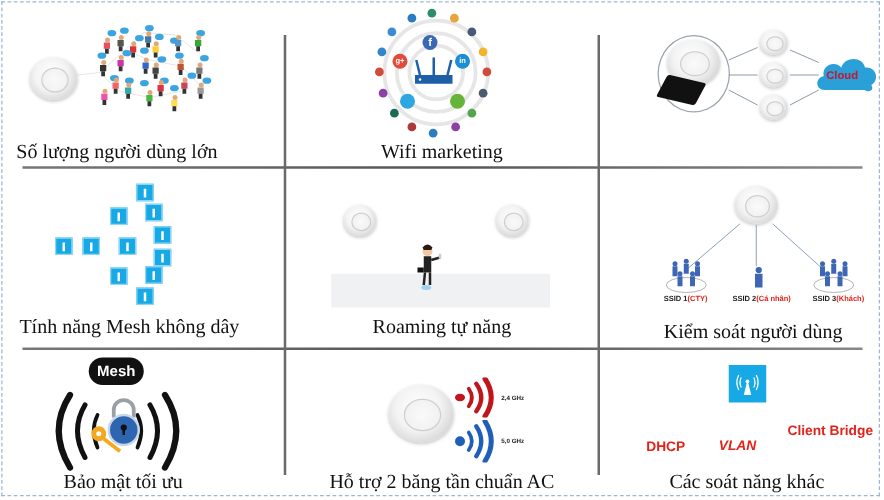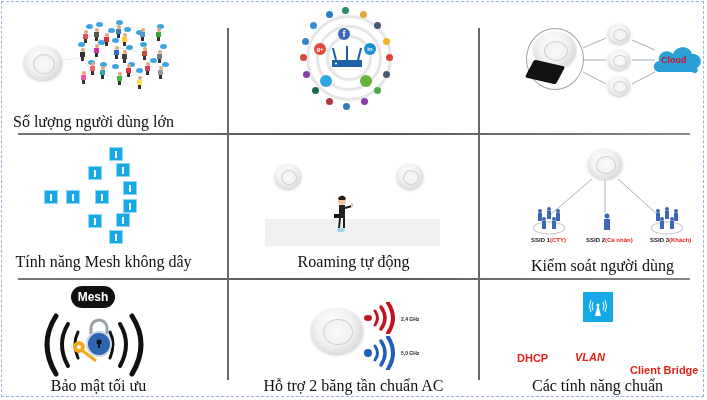"Wifi marketing" div.caption { html: none -> <div>Wifi marketing</div> }
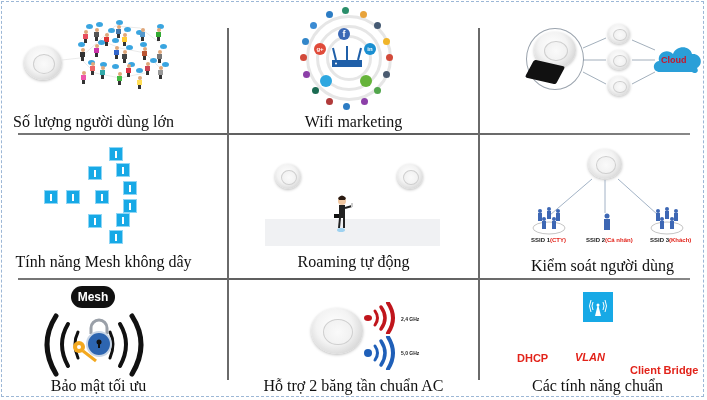"Roaming tự động" div.caption { text: động -> năng }
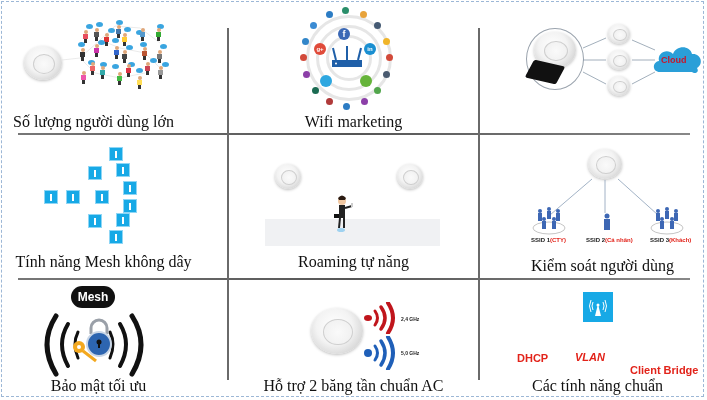"Client Bridge" div.red-lbl { top: 84px -> 59px }
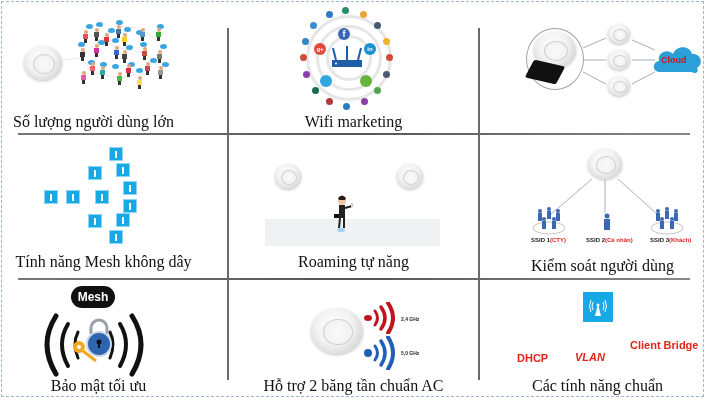"Các tính năng chuẩn" div.caption { text: tính năng chuẩn -> soát năng khác }
